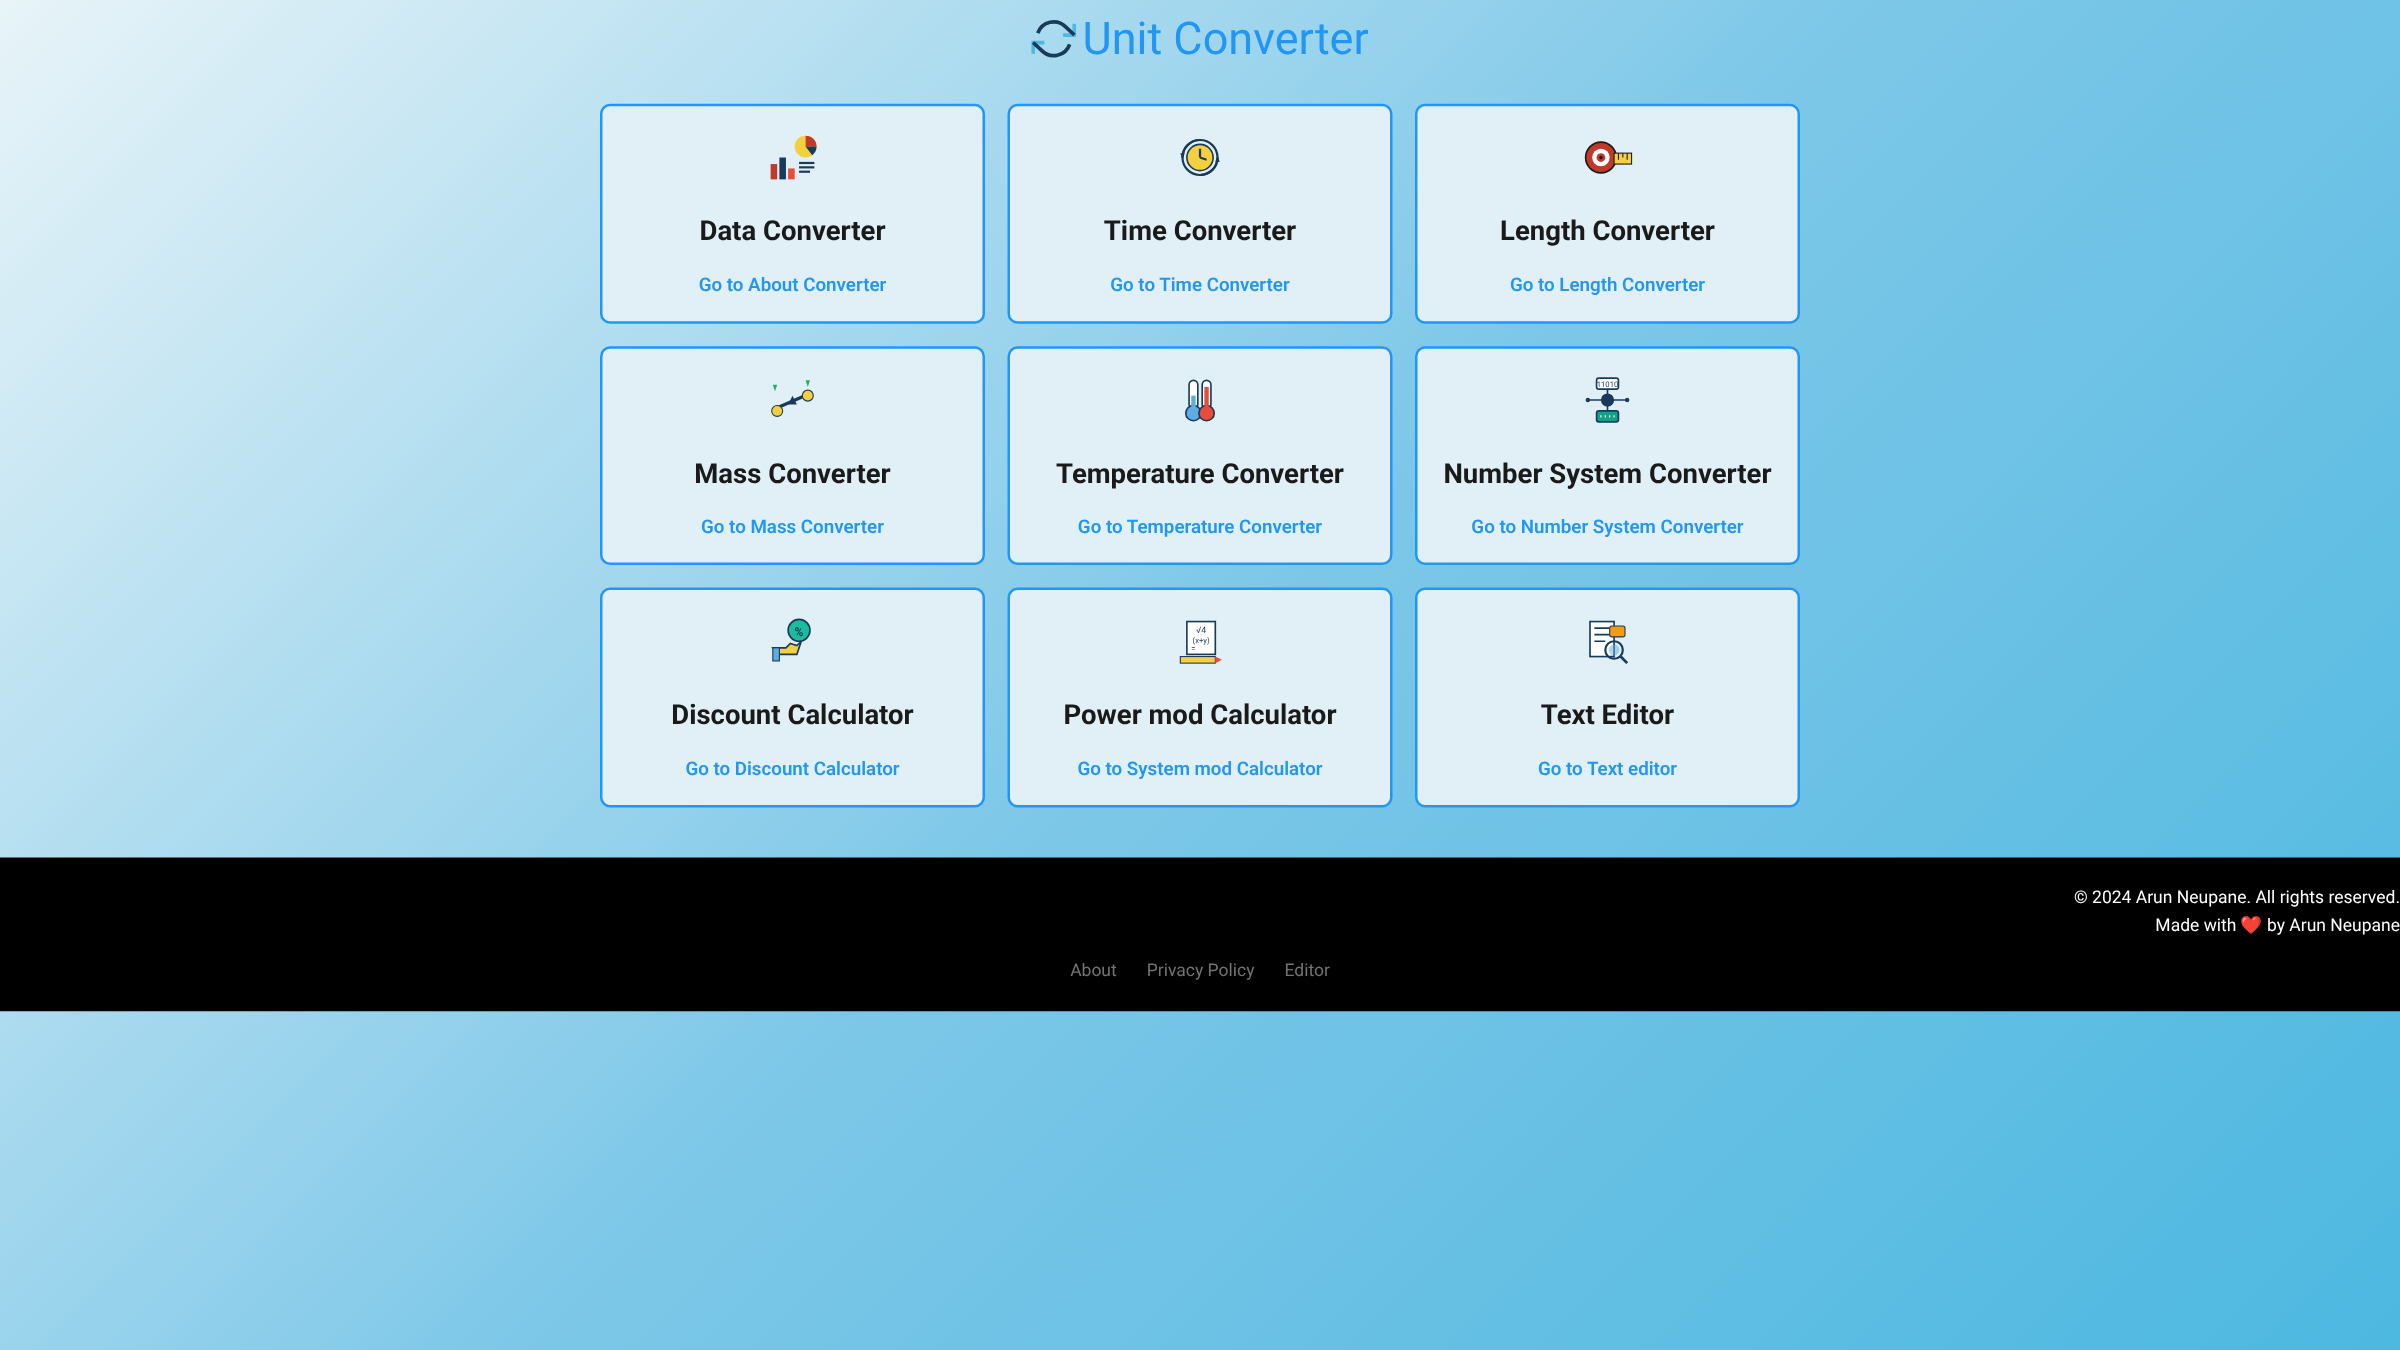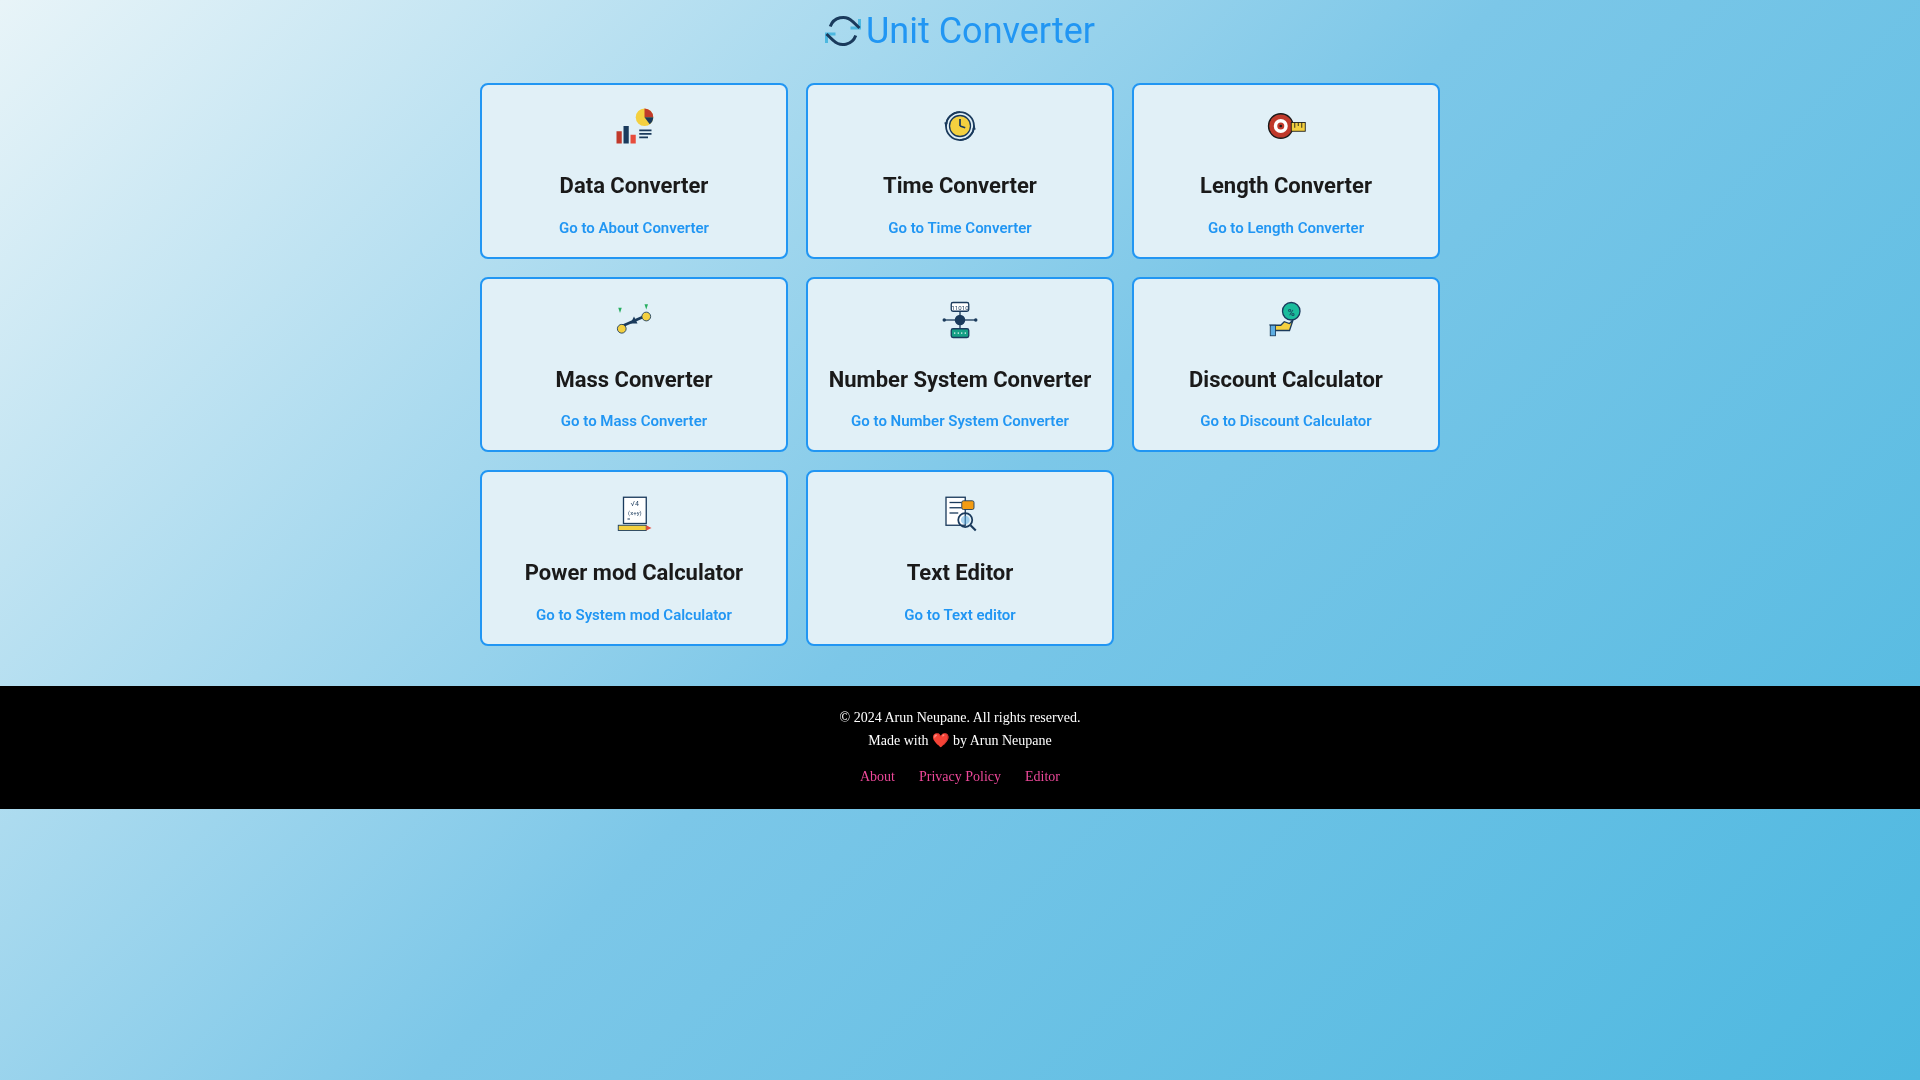"Temperature Converter" div.card { html: none -> <div> <span> <svg> <rect></rect> <circle></circle> <rect></rect> <rect></rect> <circle></circle> <rect></rect> </svg> </span> <div>Temperature Converter</div> <a>Go to Temperature Converter</a> </div> }
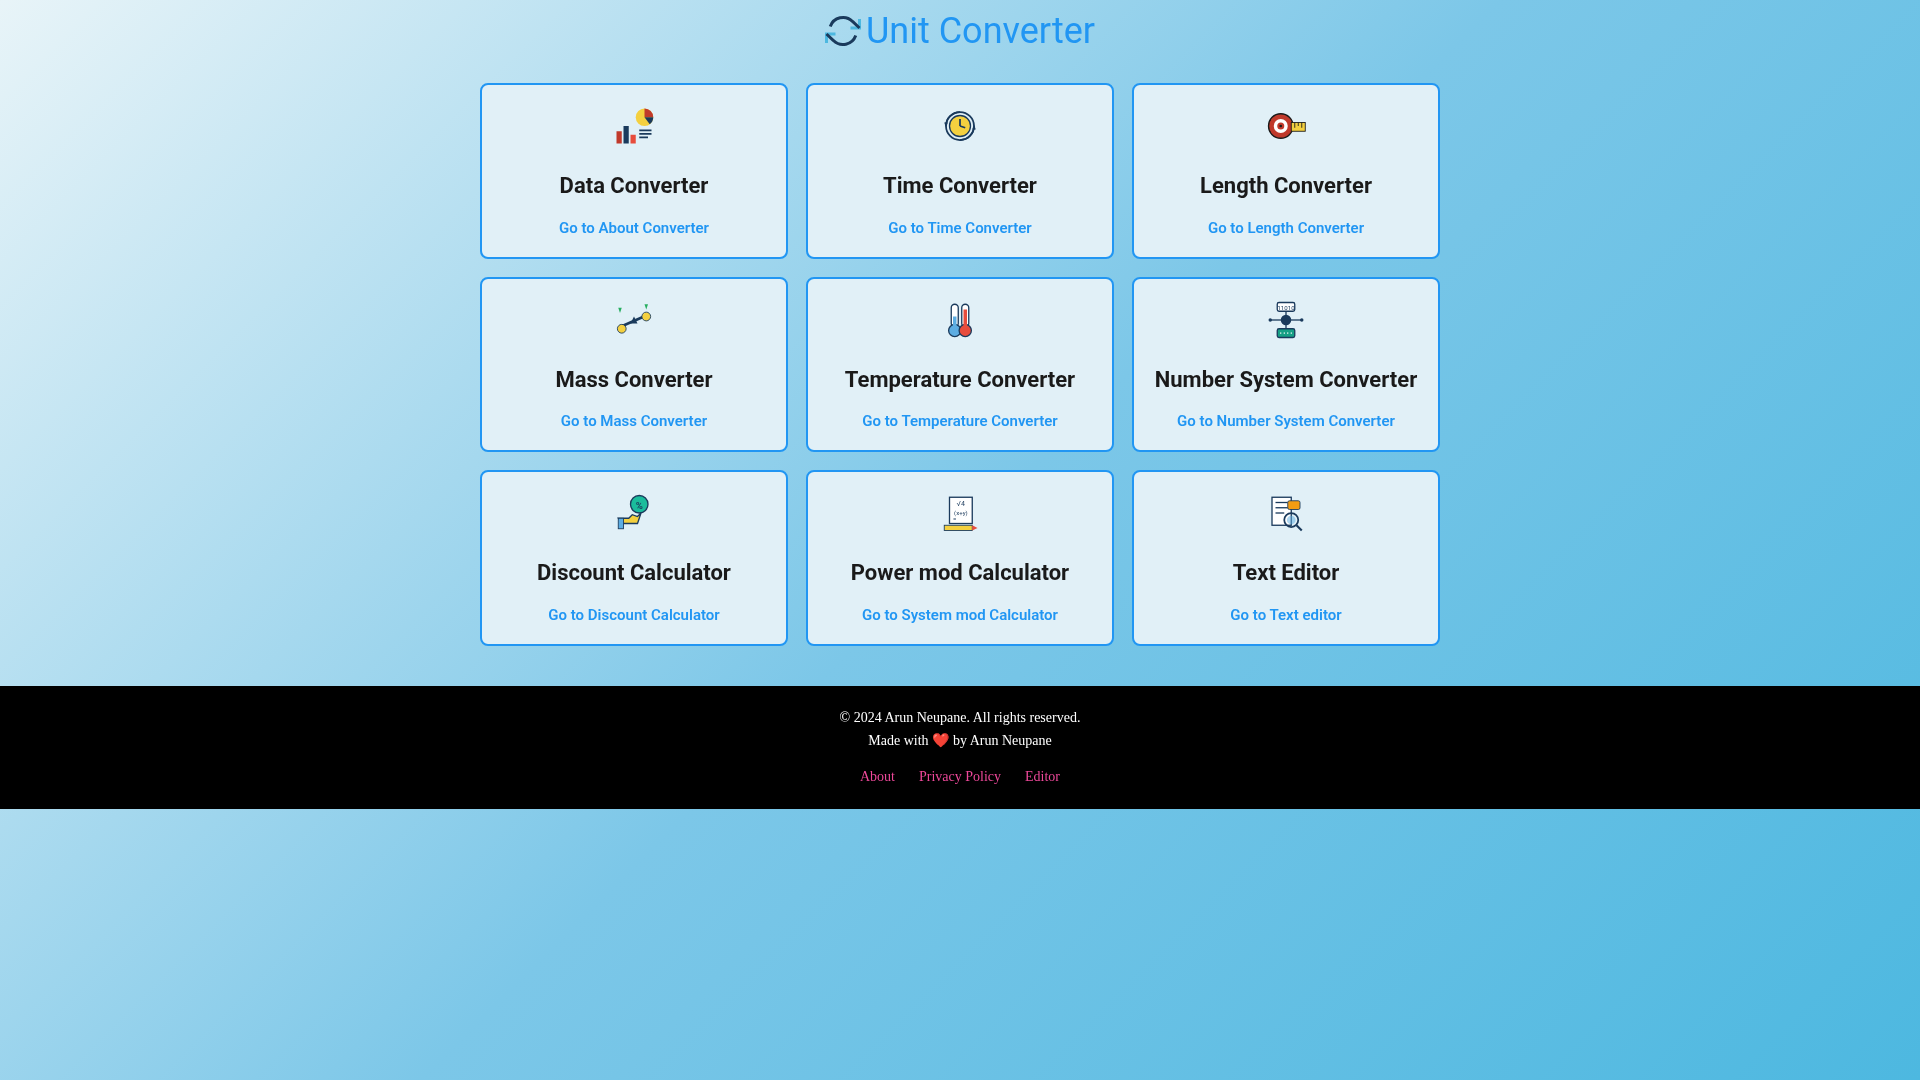"© 2024 Arun Neupane. All" .footer { font-family: Liberation Serif, serif -> none; text-align: center -> right }
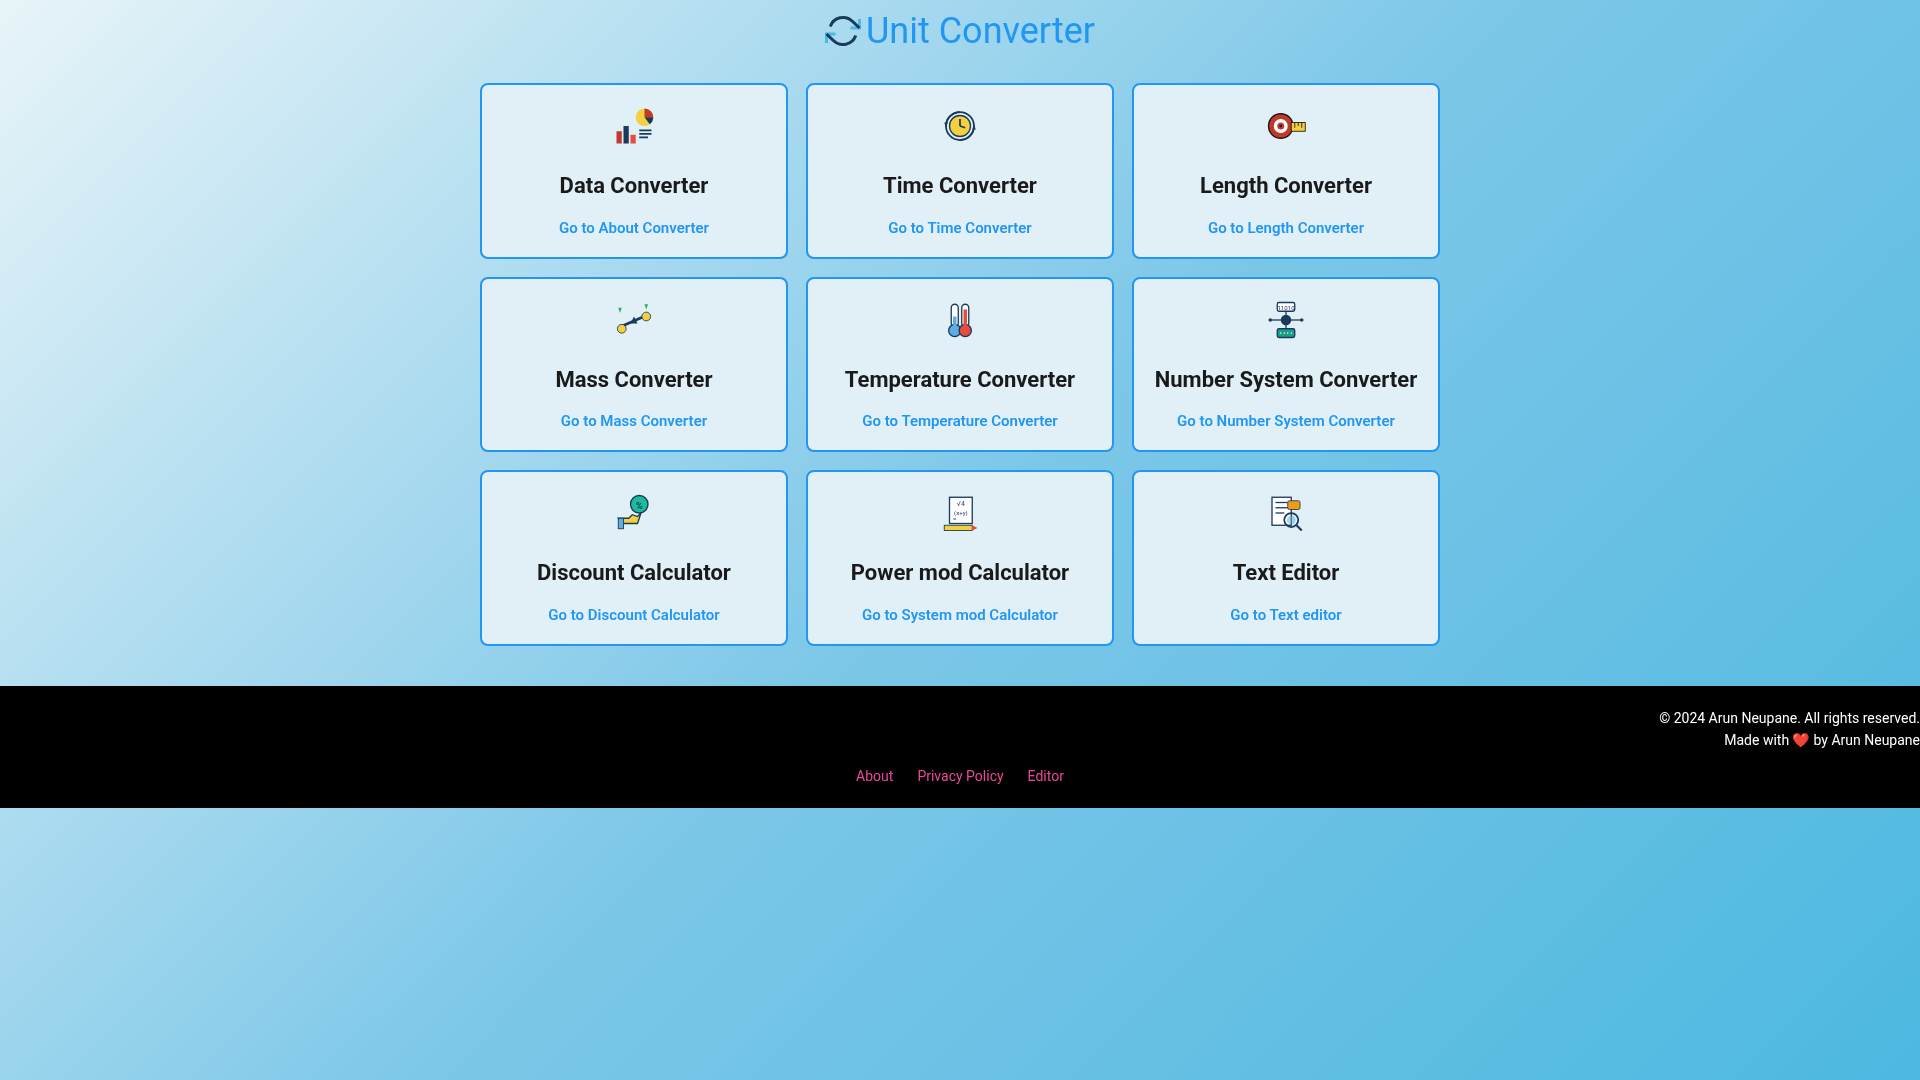"About" .footer-link { color: #ec4899 -> #737373 }
